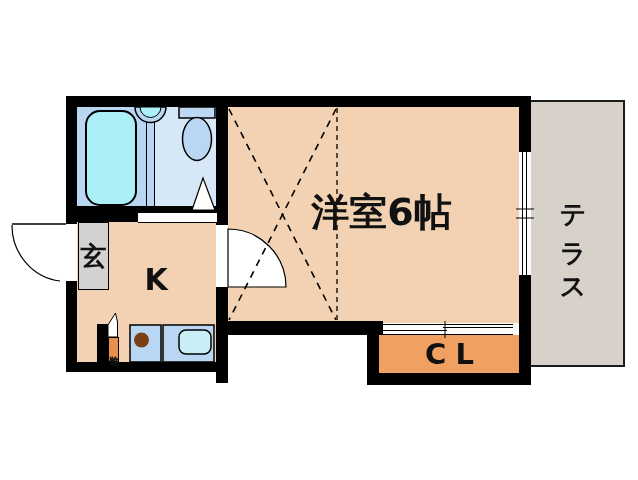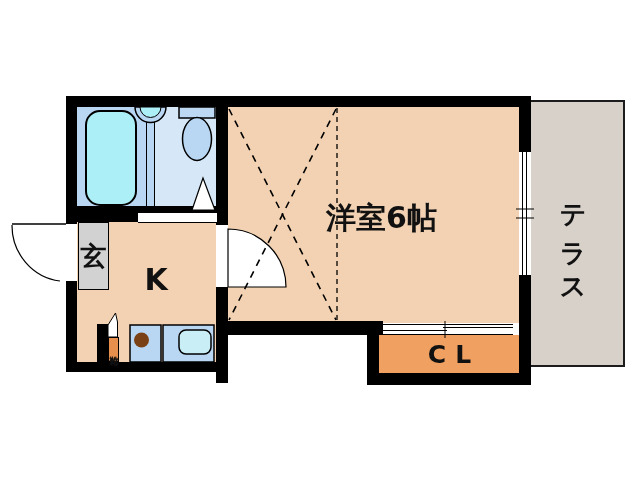"洋室6帖" div.label { font-size: 30px -> 38px; top: 196px -> 190px }
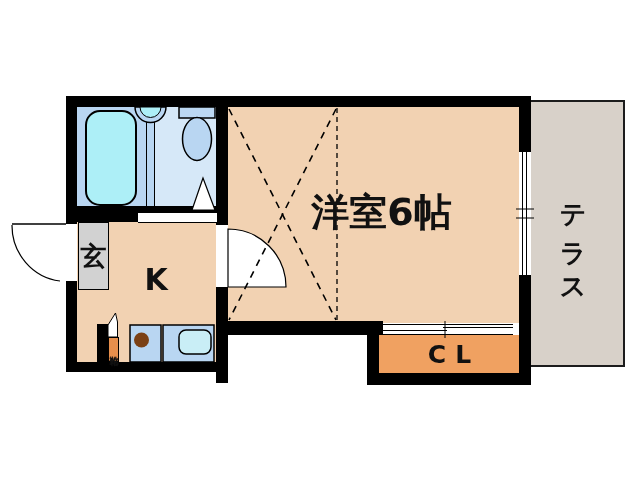"CL" div.label { font-size: 25px -> 29px }
